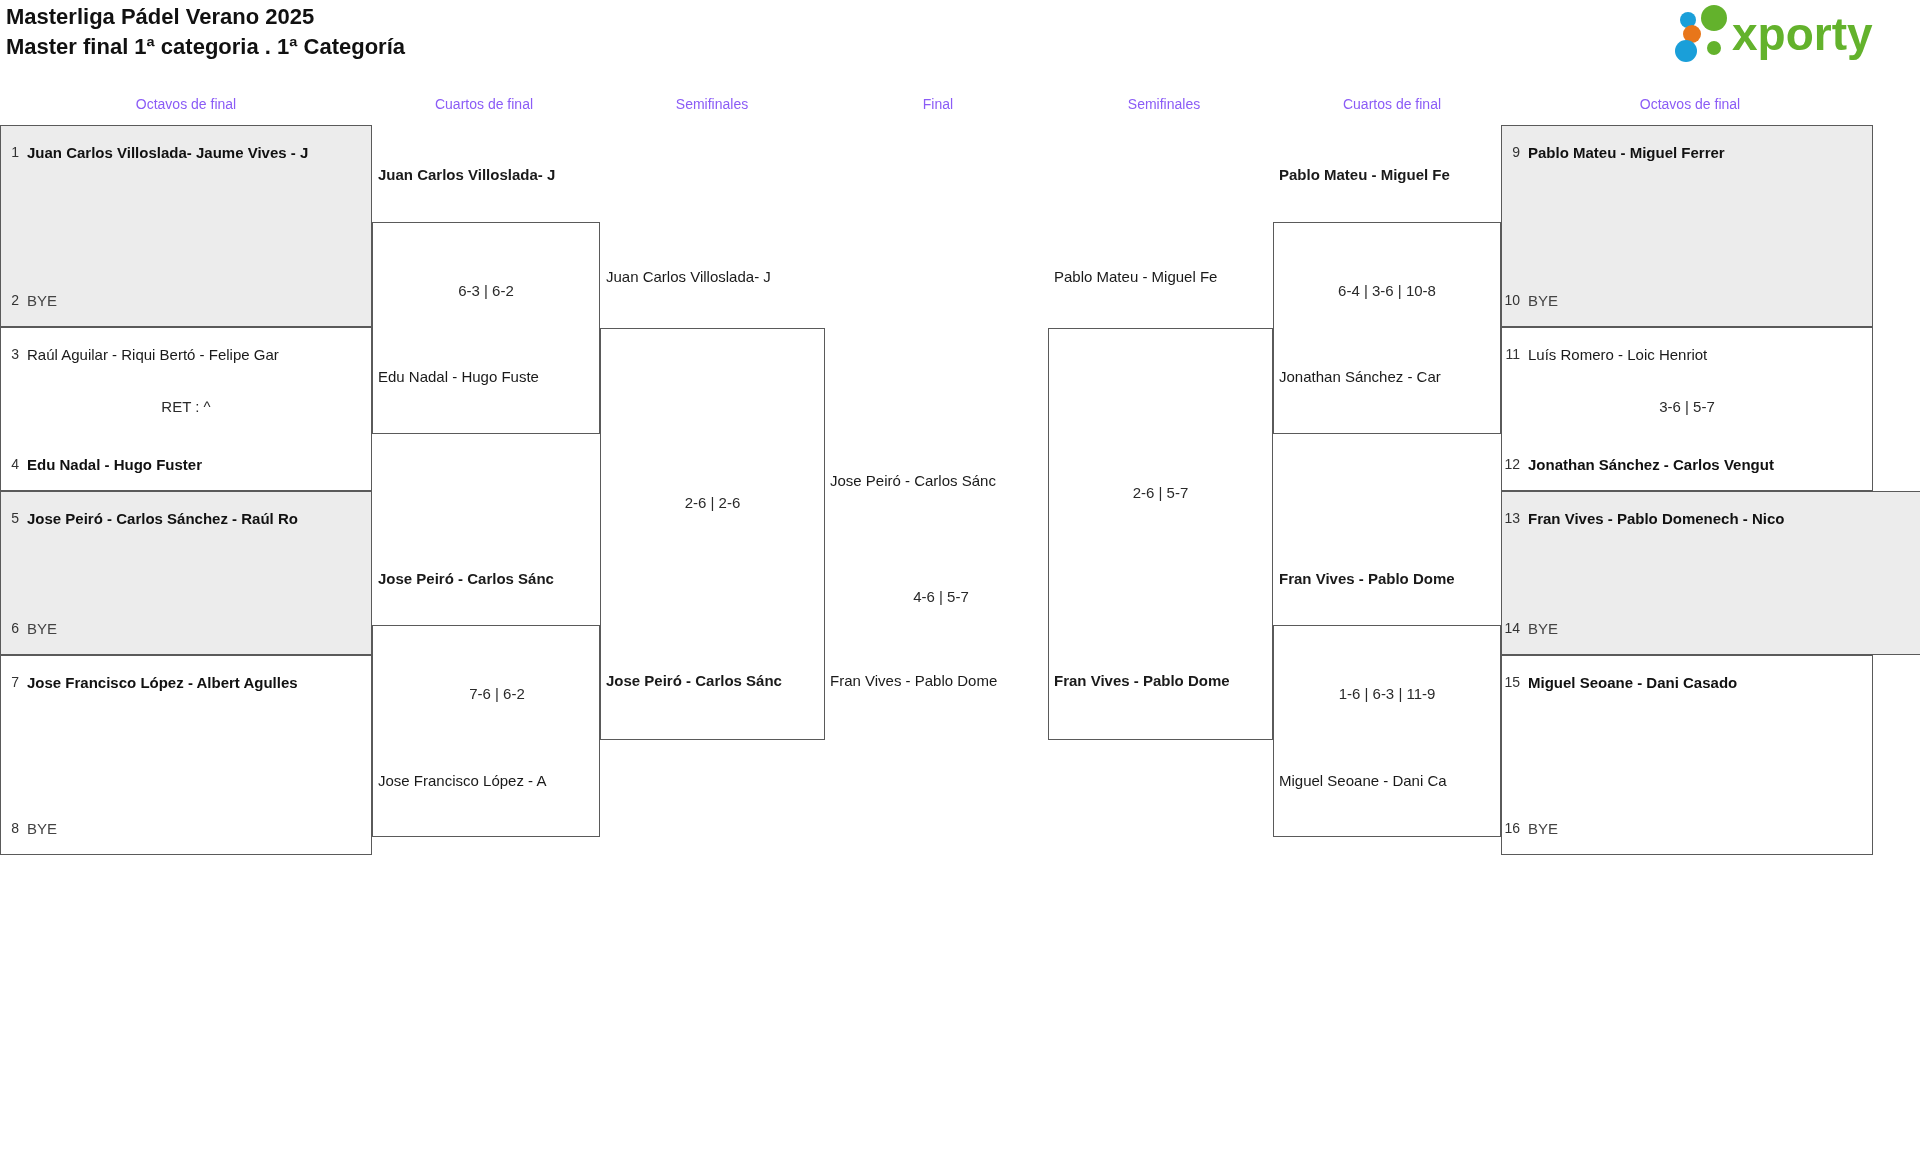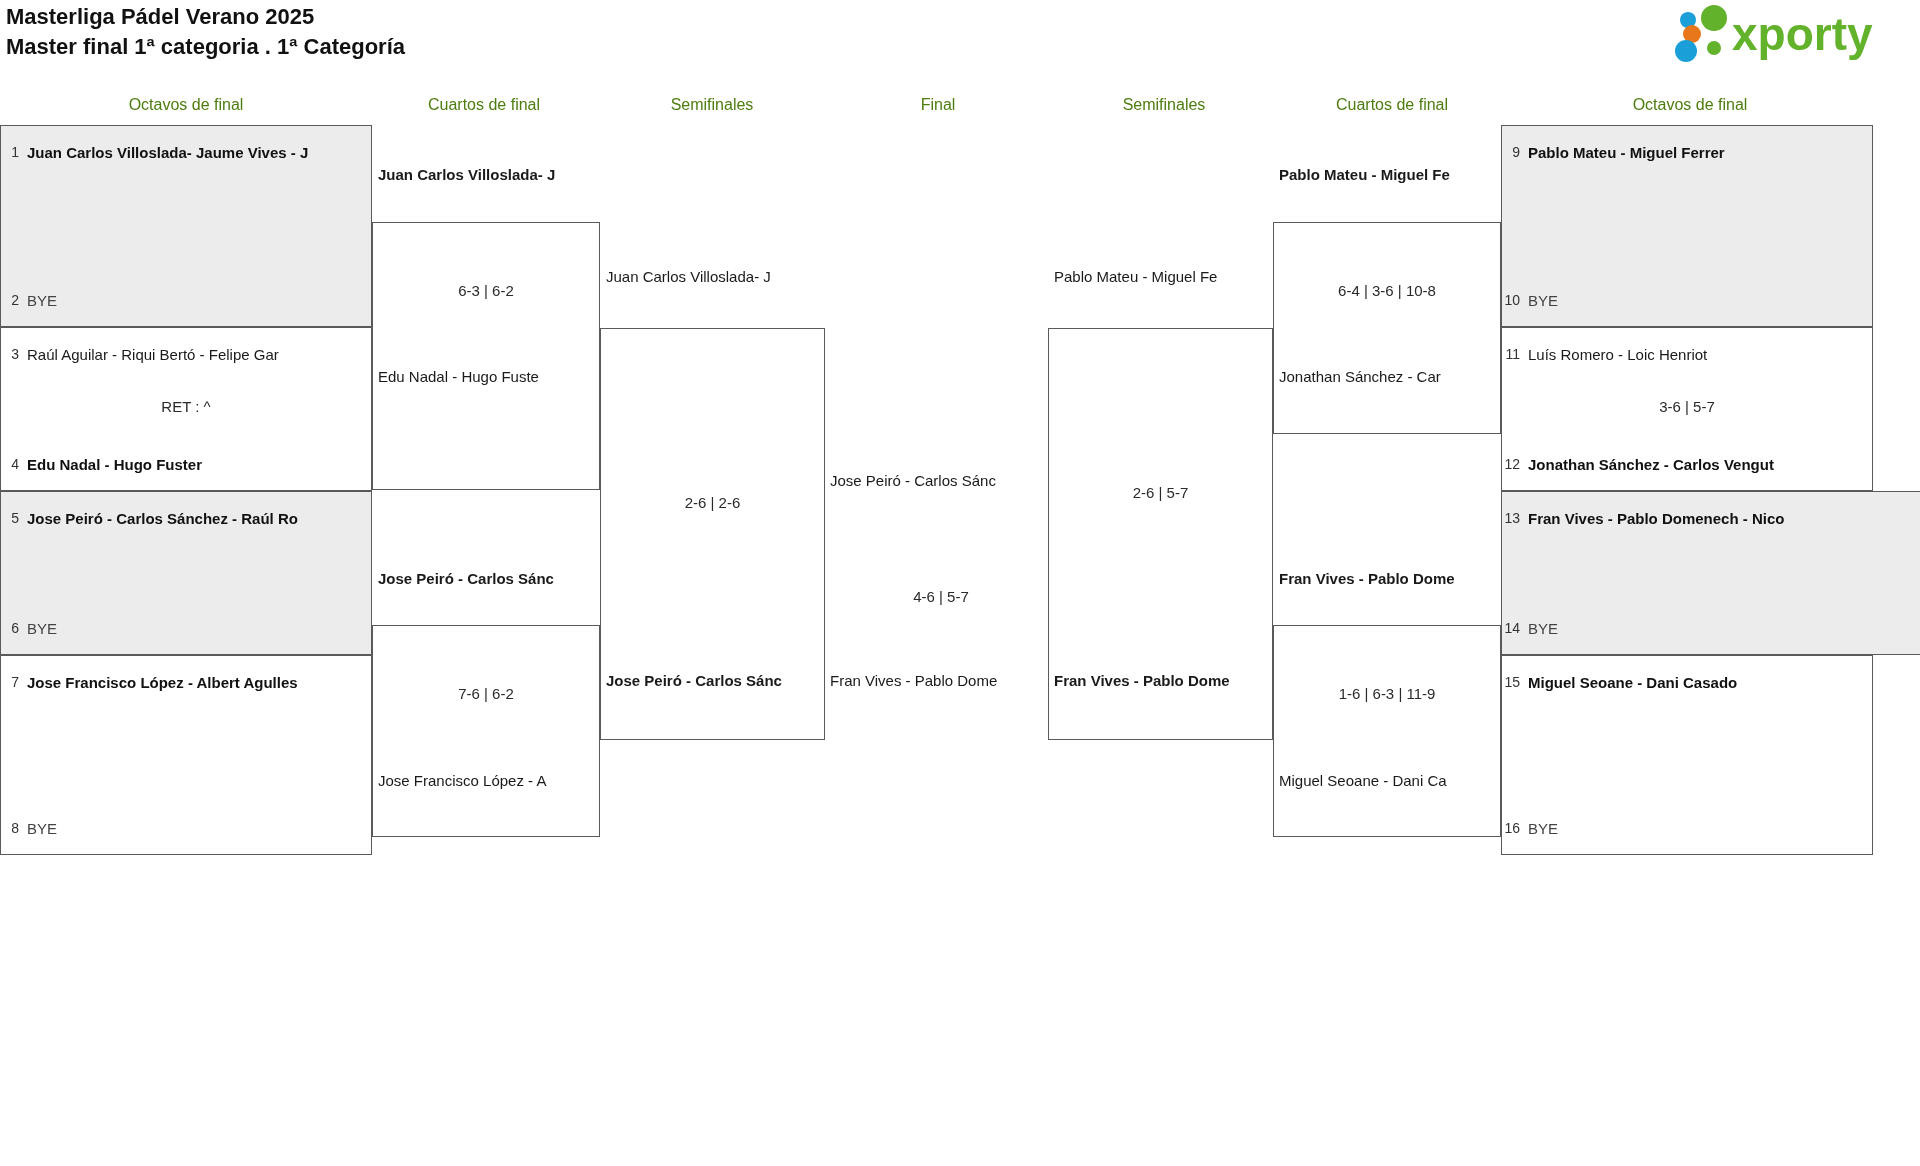"Octavos de final" .round-label { color: #4d7c0f -> #8b5cf6; font-size: 16px -> 14px }
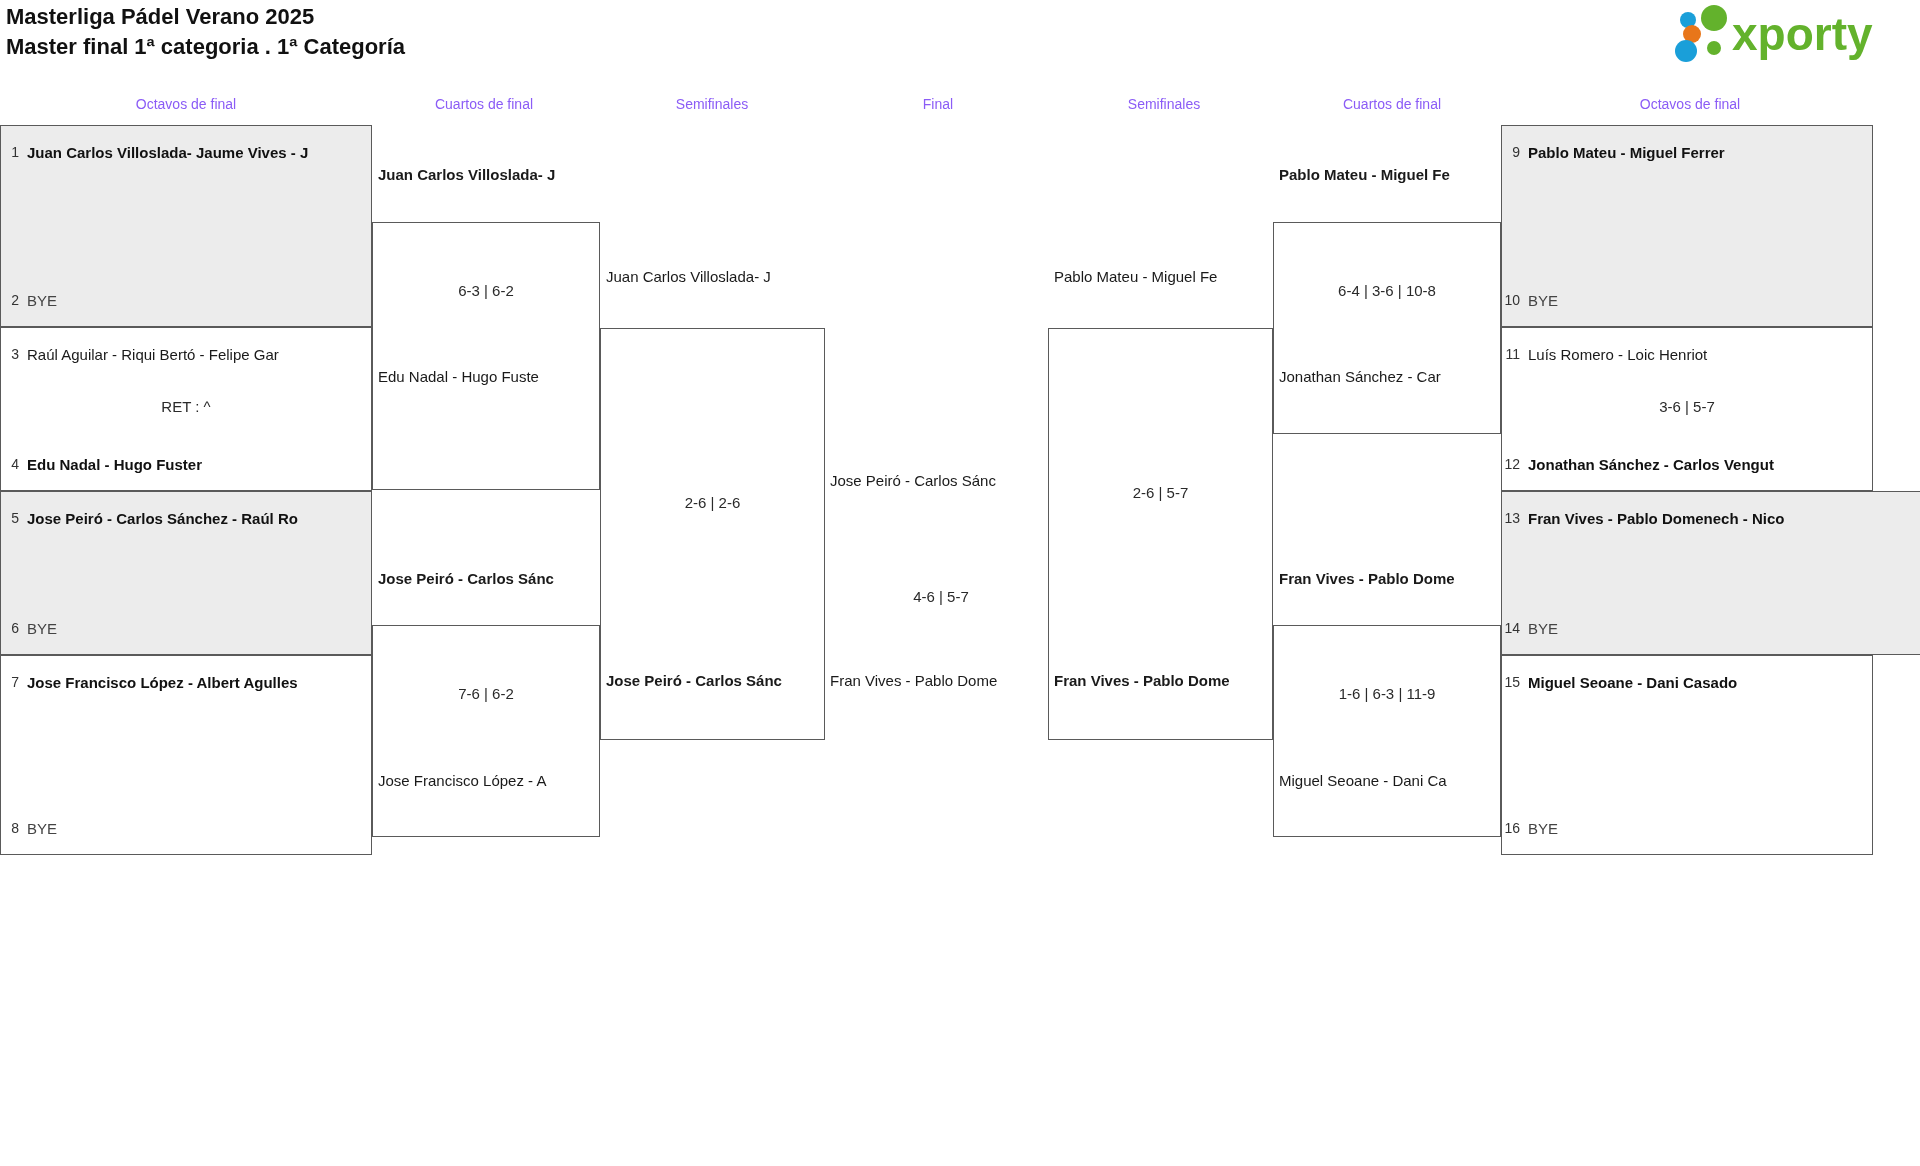"6-3 | 6-2" div.box { height: 268px -> 212px }
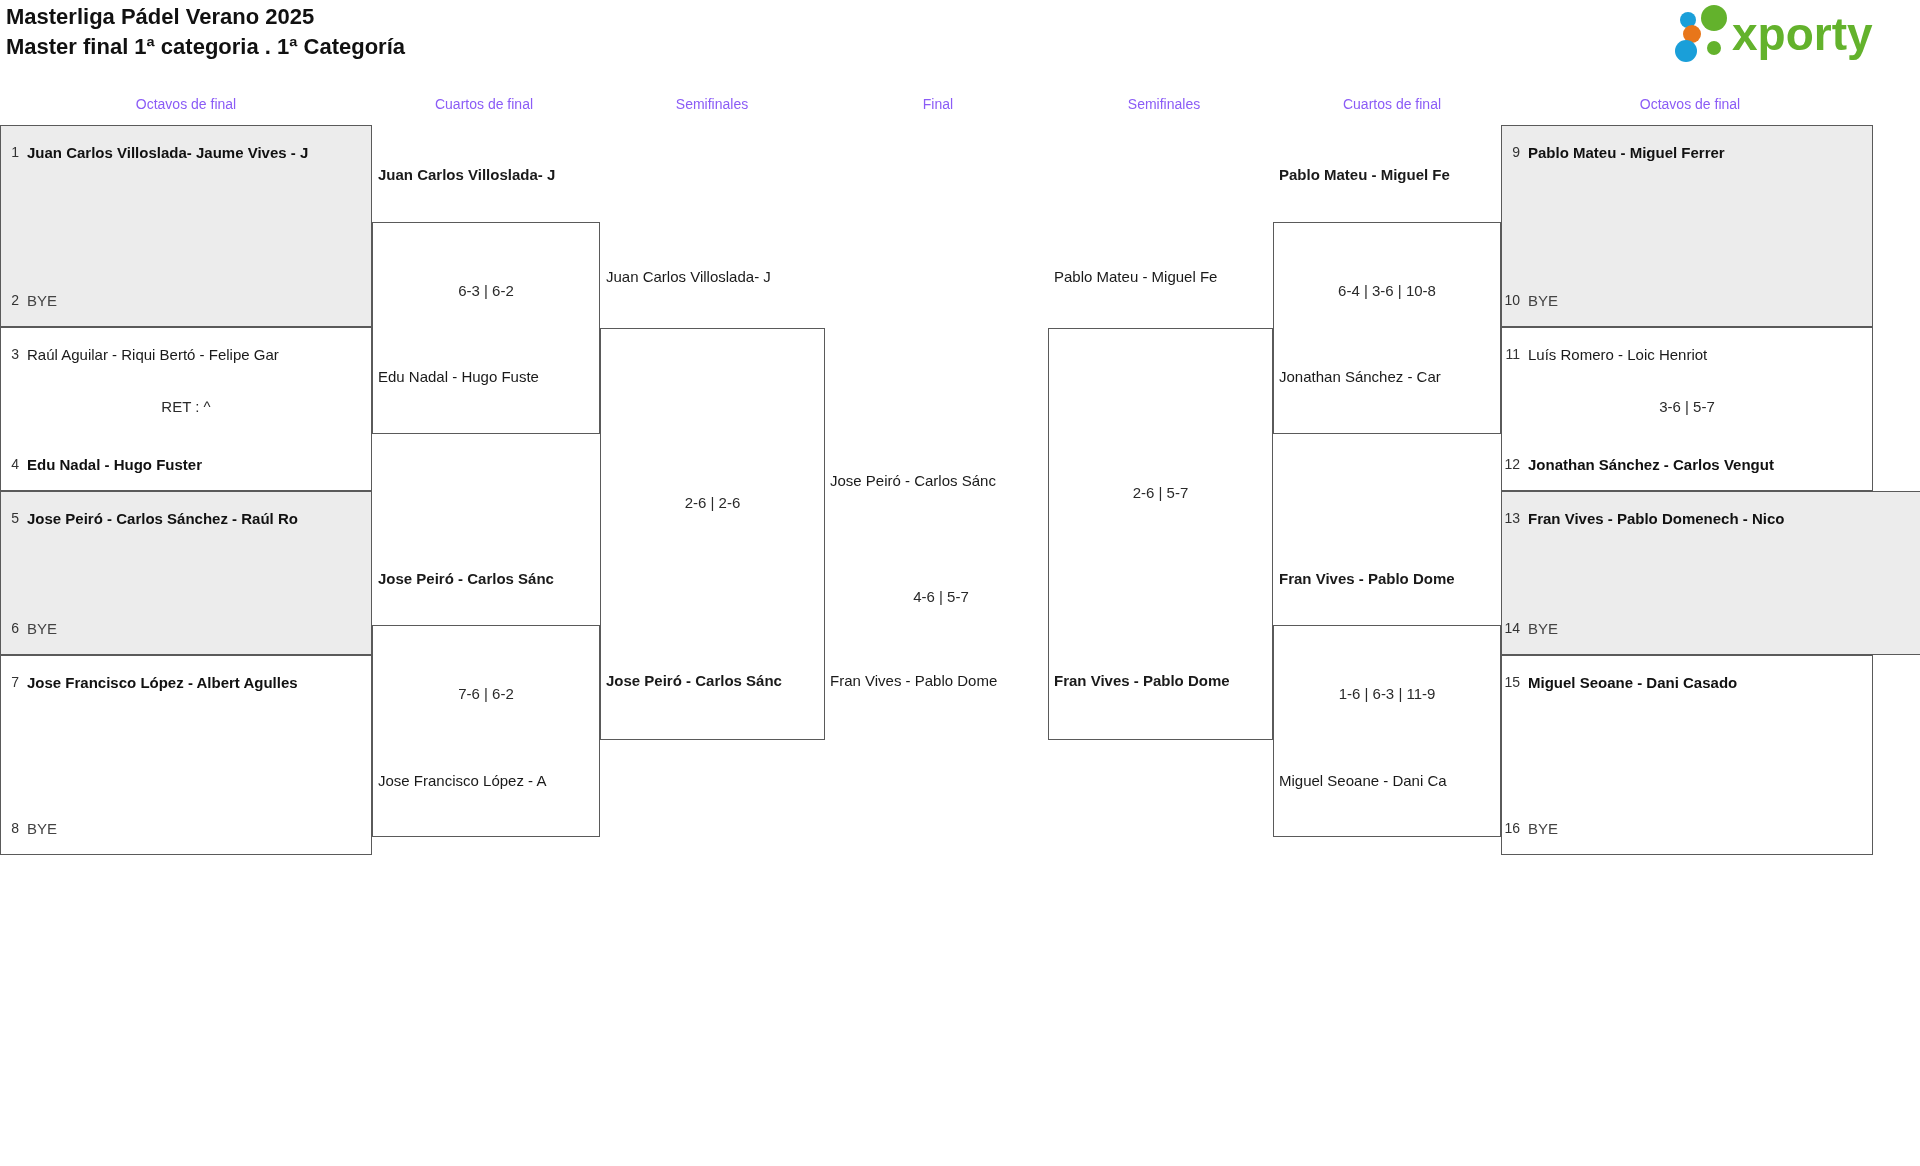"7-6 | 6-2" div.score { padding-left: none -> 11px }
